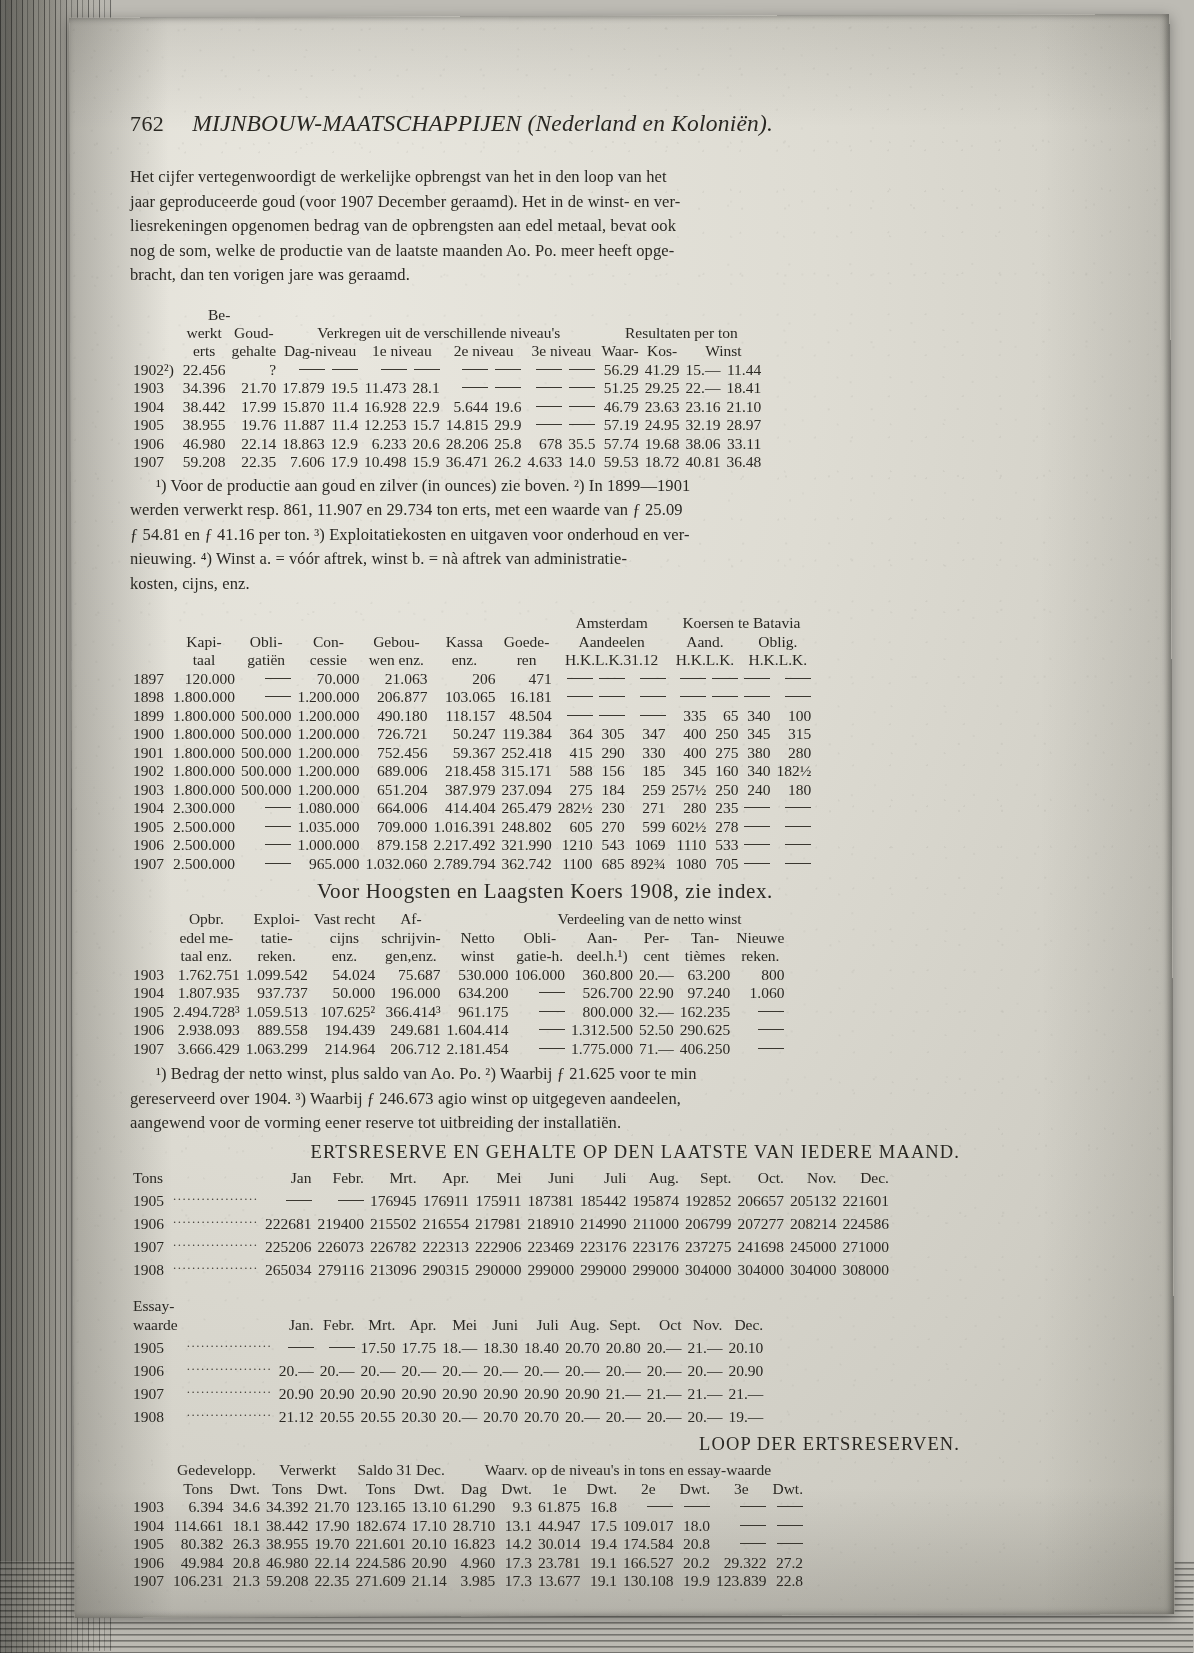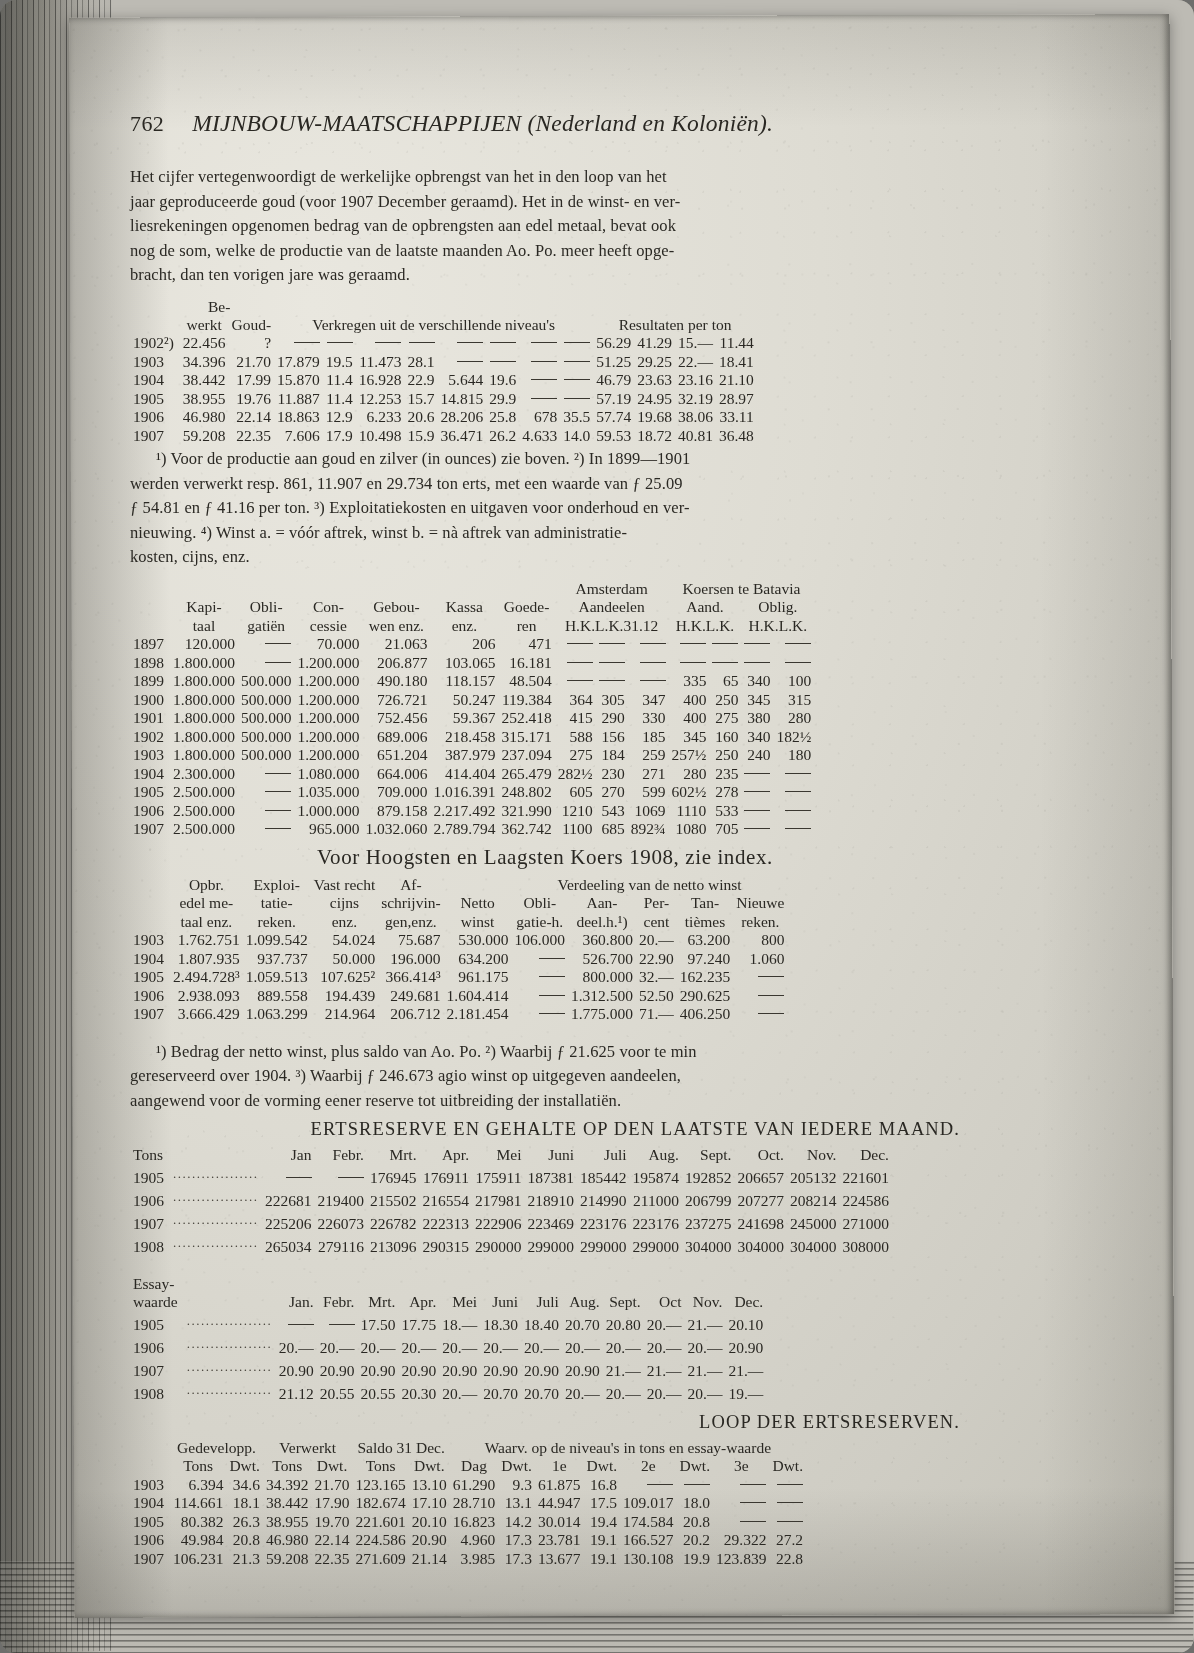"762" .page { border-radius: 16px -> none }
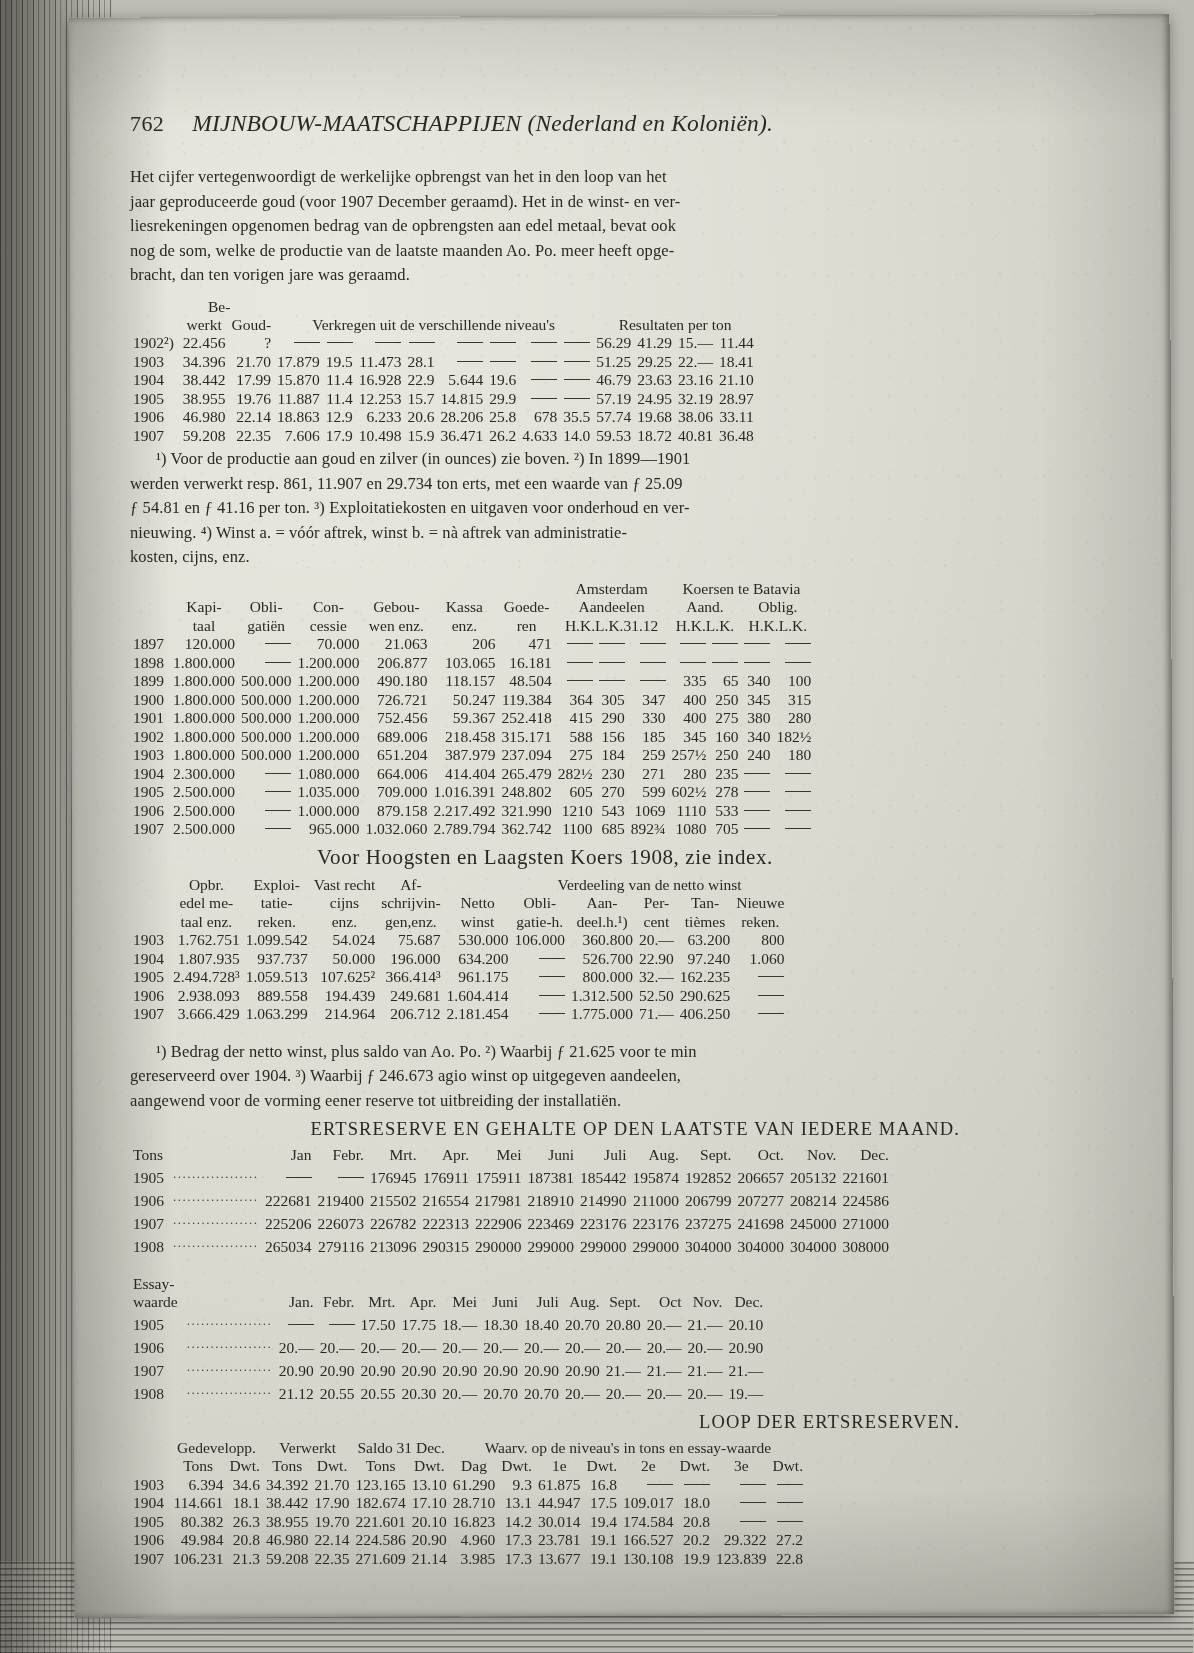"Be-" .blk { margin-top: 12px -> 20px }
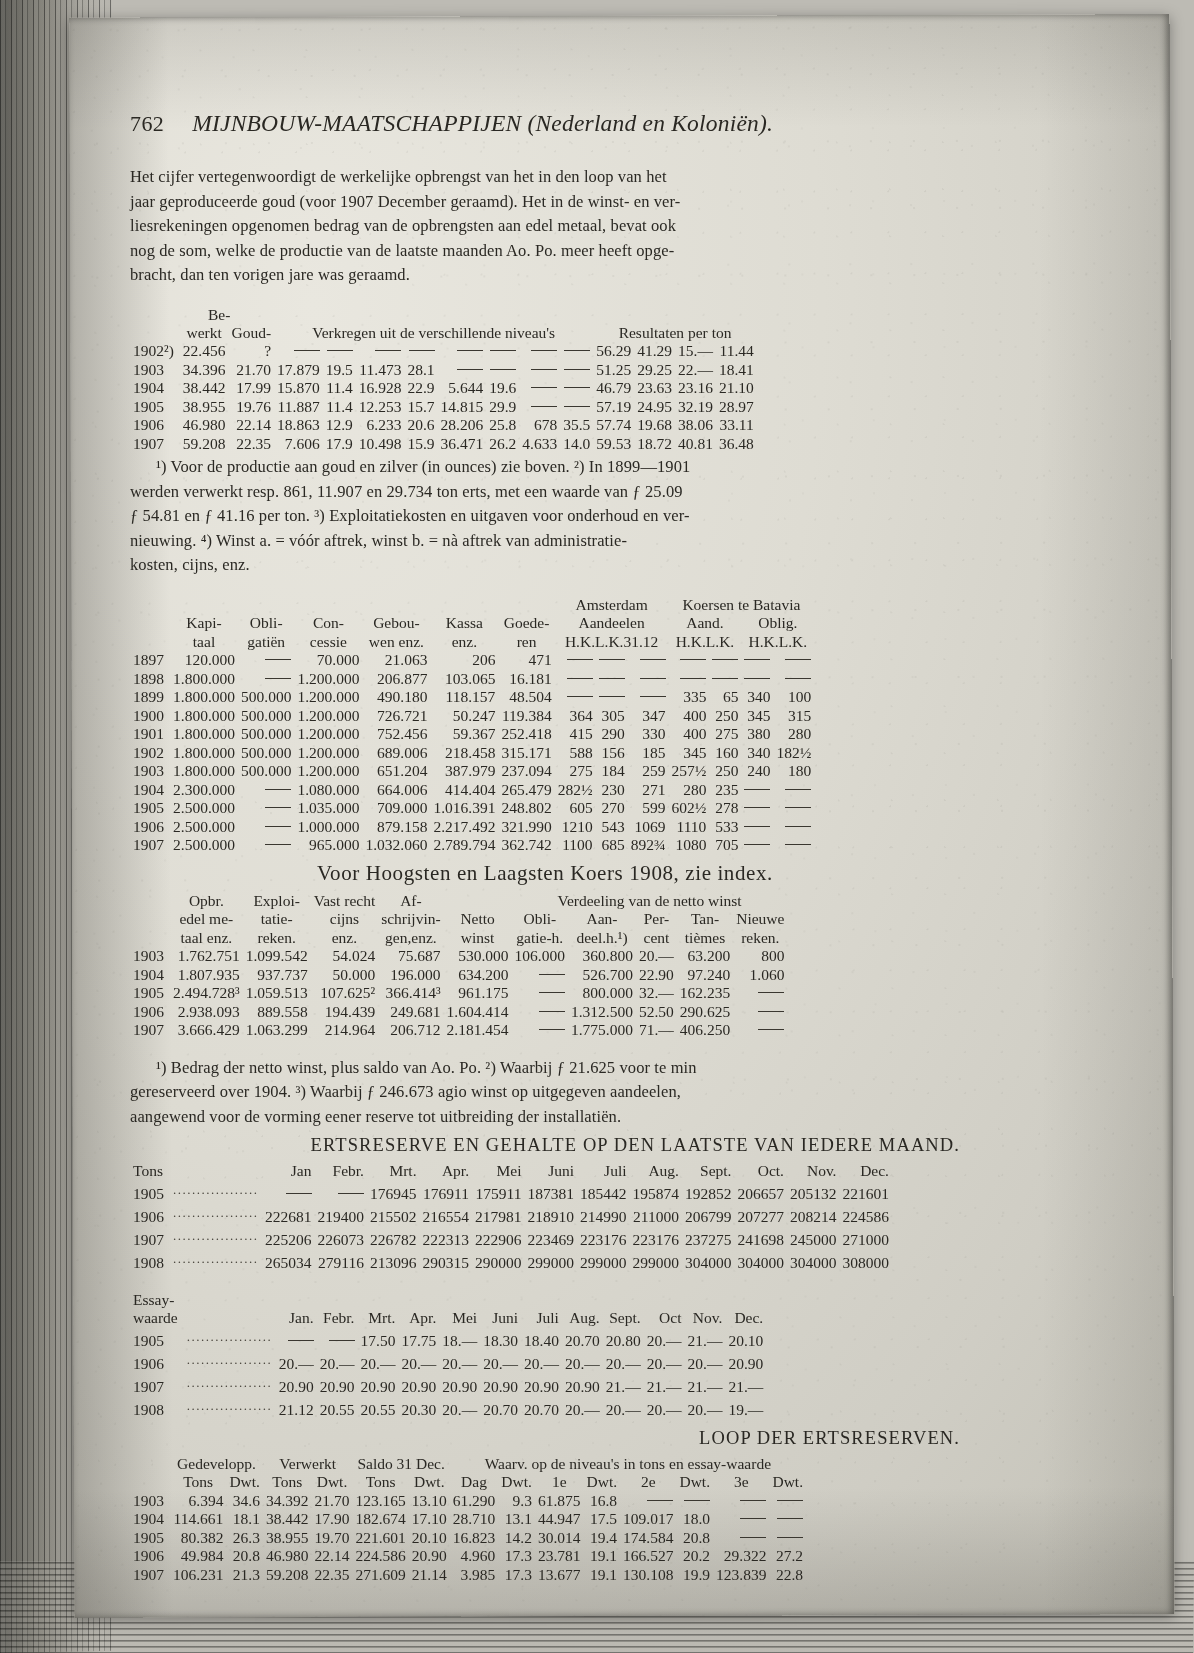"erts" tr { html: none -> <tr> <th></th> <th>erts</th> <th>gehalte</th> <th>Dag-niveau</th> <th>1e niveau</th> <th>2e niveau</th> <th>3e niveau</th> <th>Waar-</th> <th>Kos-</th> <th>Winst</th> </tr> }
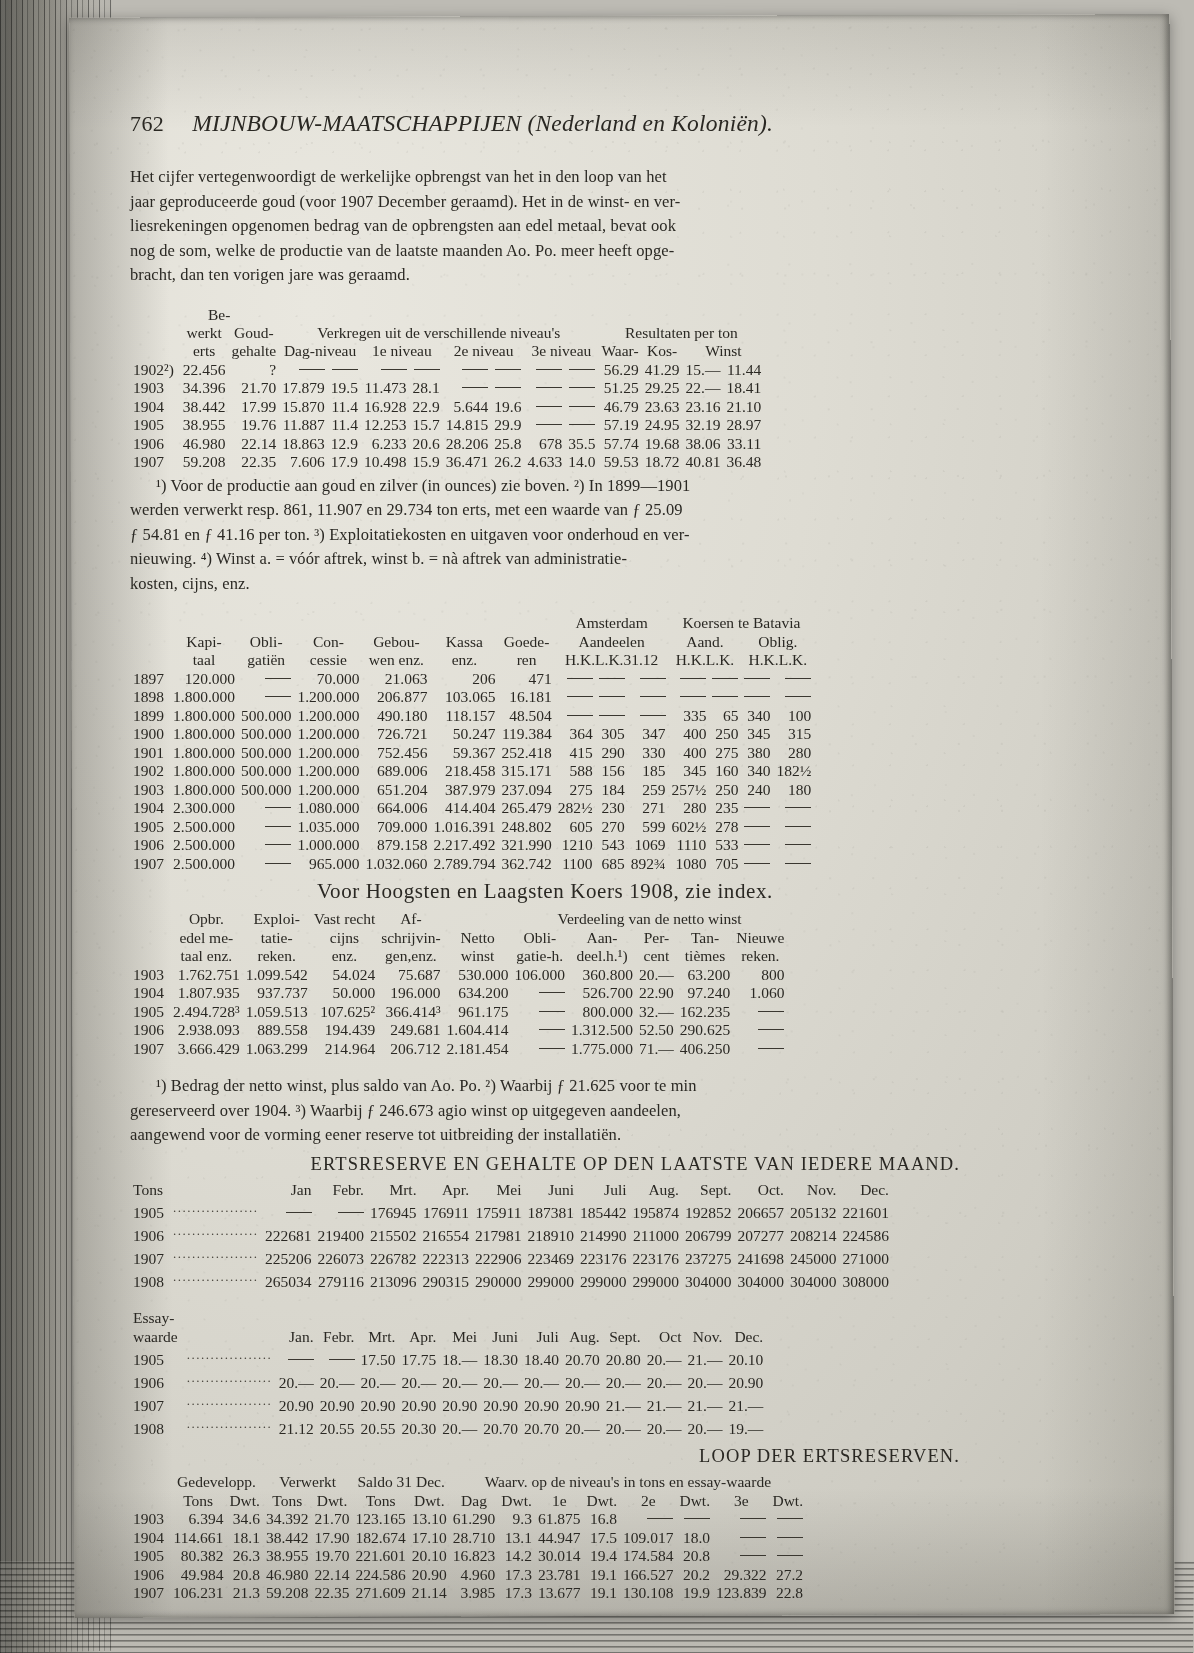"¹) Bedrag der netto winst," div { margin-top: 18px -> 6px }
